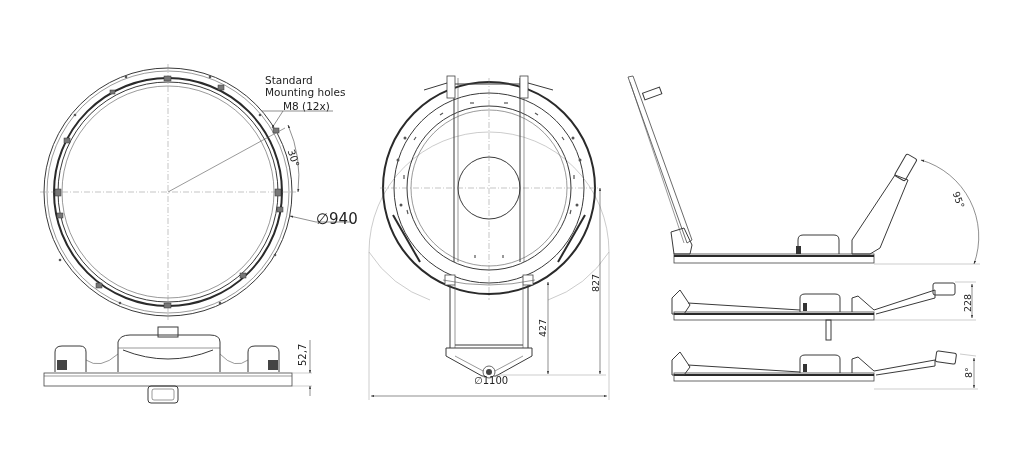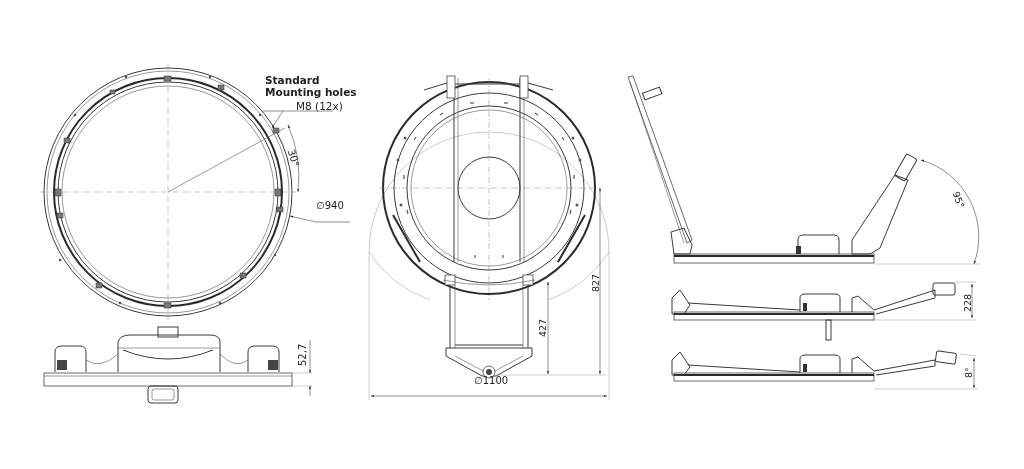"Standard" div.label { font-weight: bold -> normal }
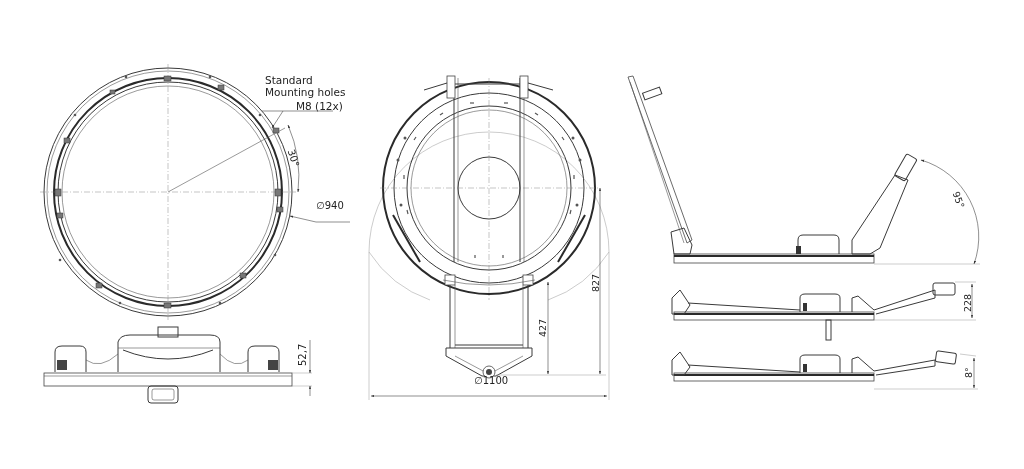"M8 (12x)" div.label { left: 296px -> 283px }
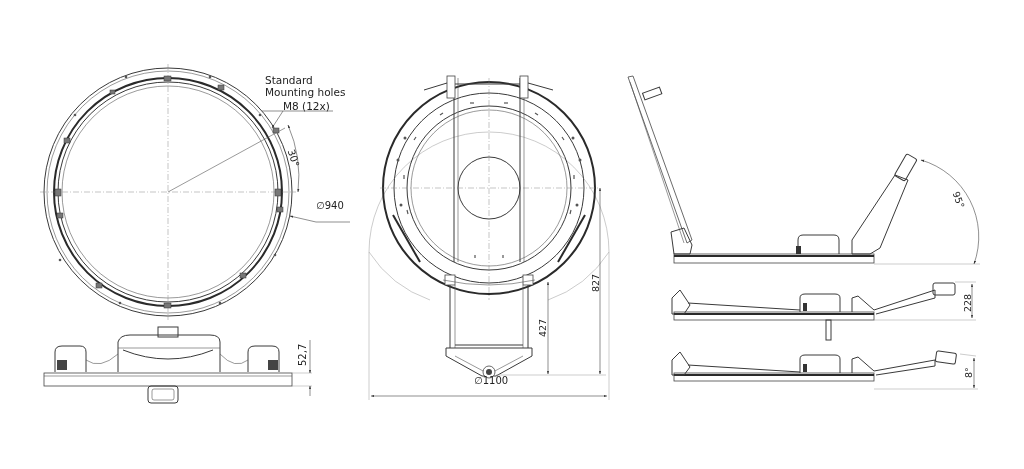"∅940" div.label { font-size: 10px -> 15px; top: 200px -> 210px }
